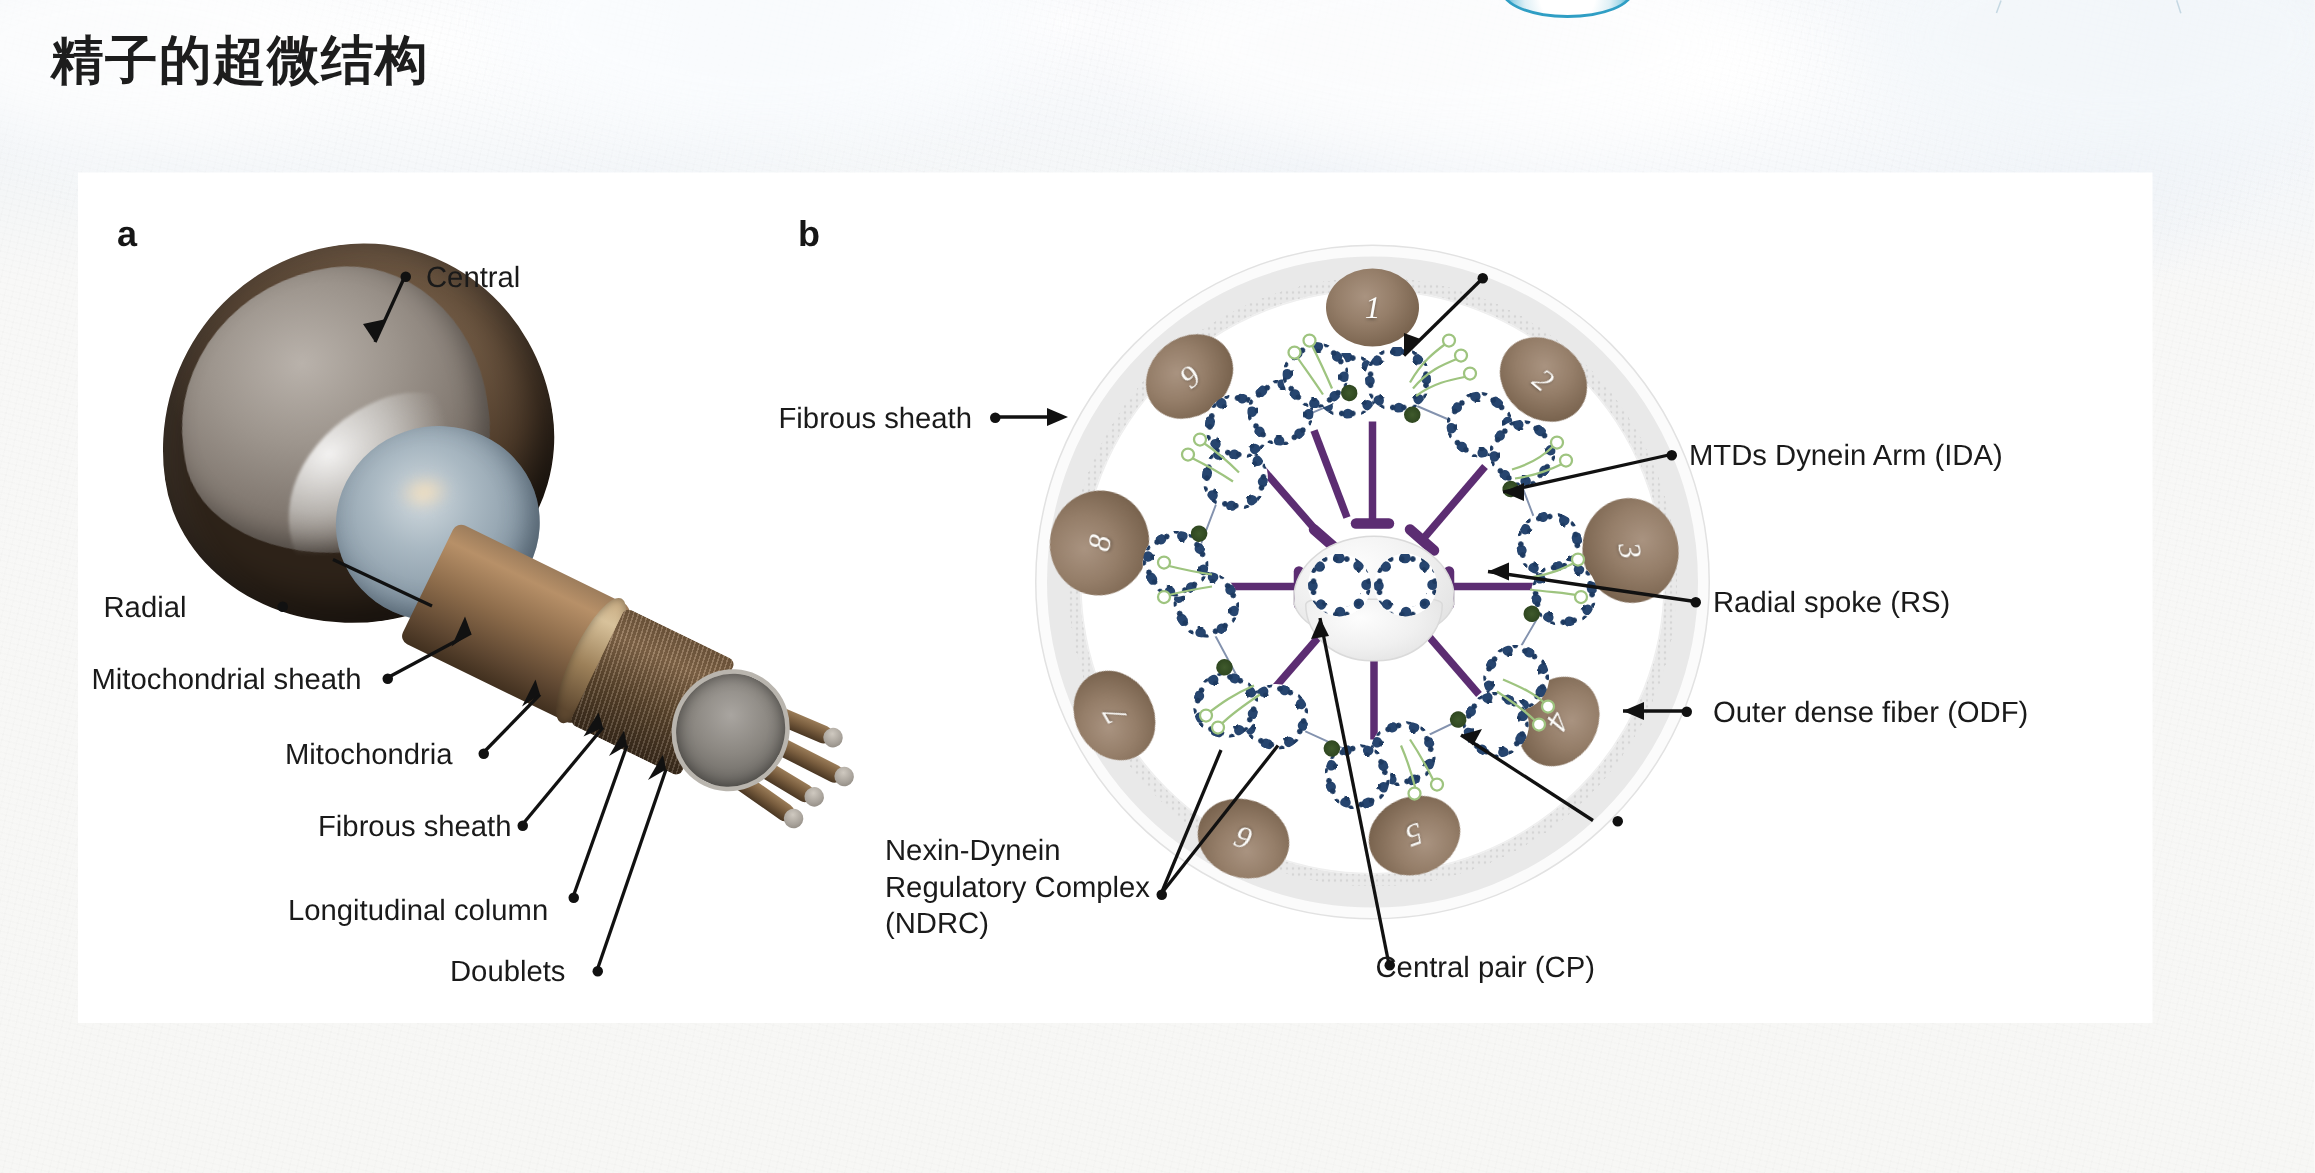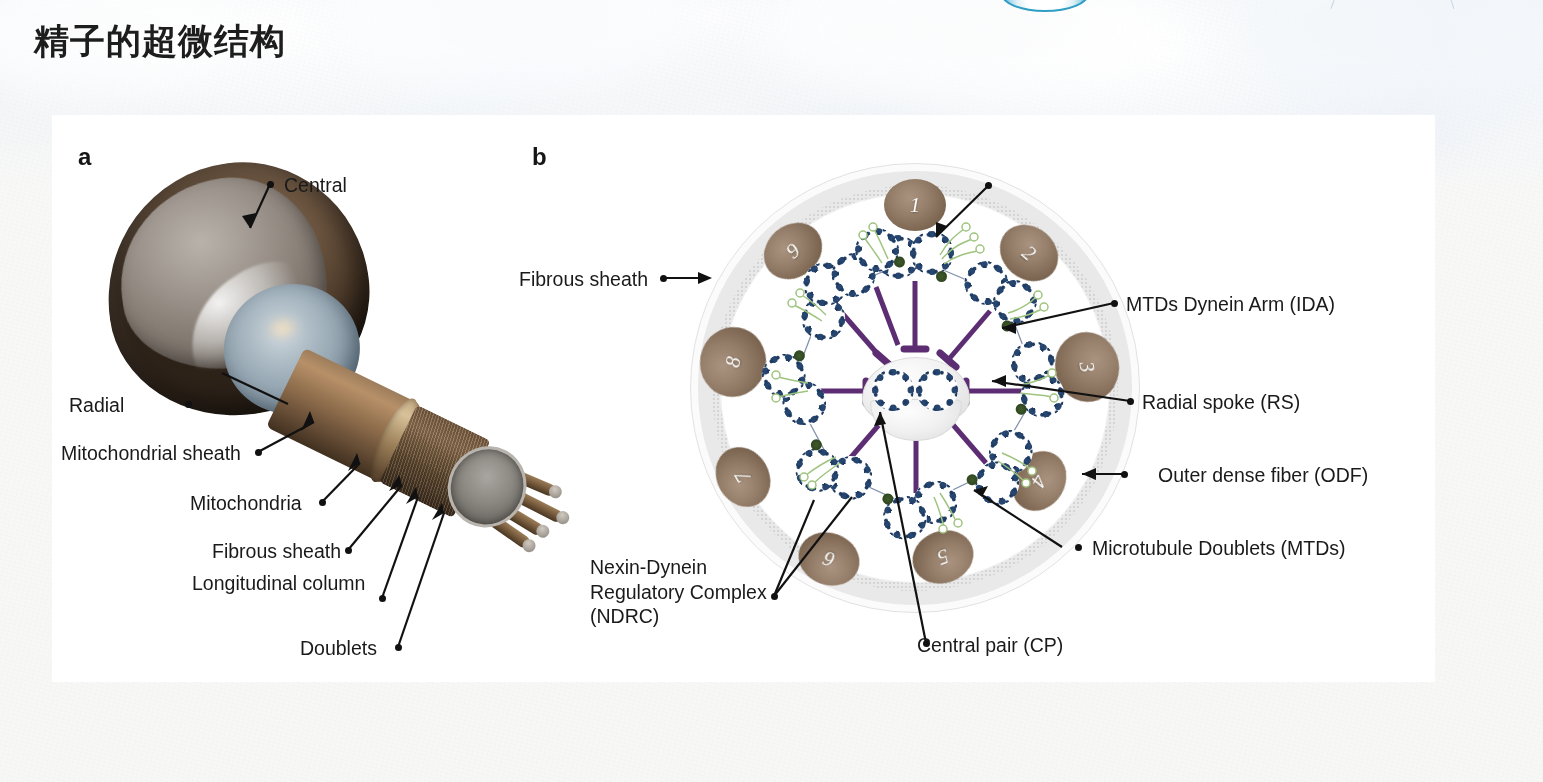"Outer dense fiber (ODF)" div.fig-label { left: 636px -> 620px }
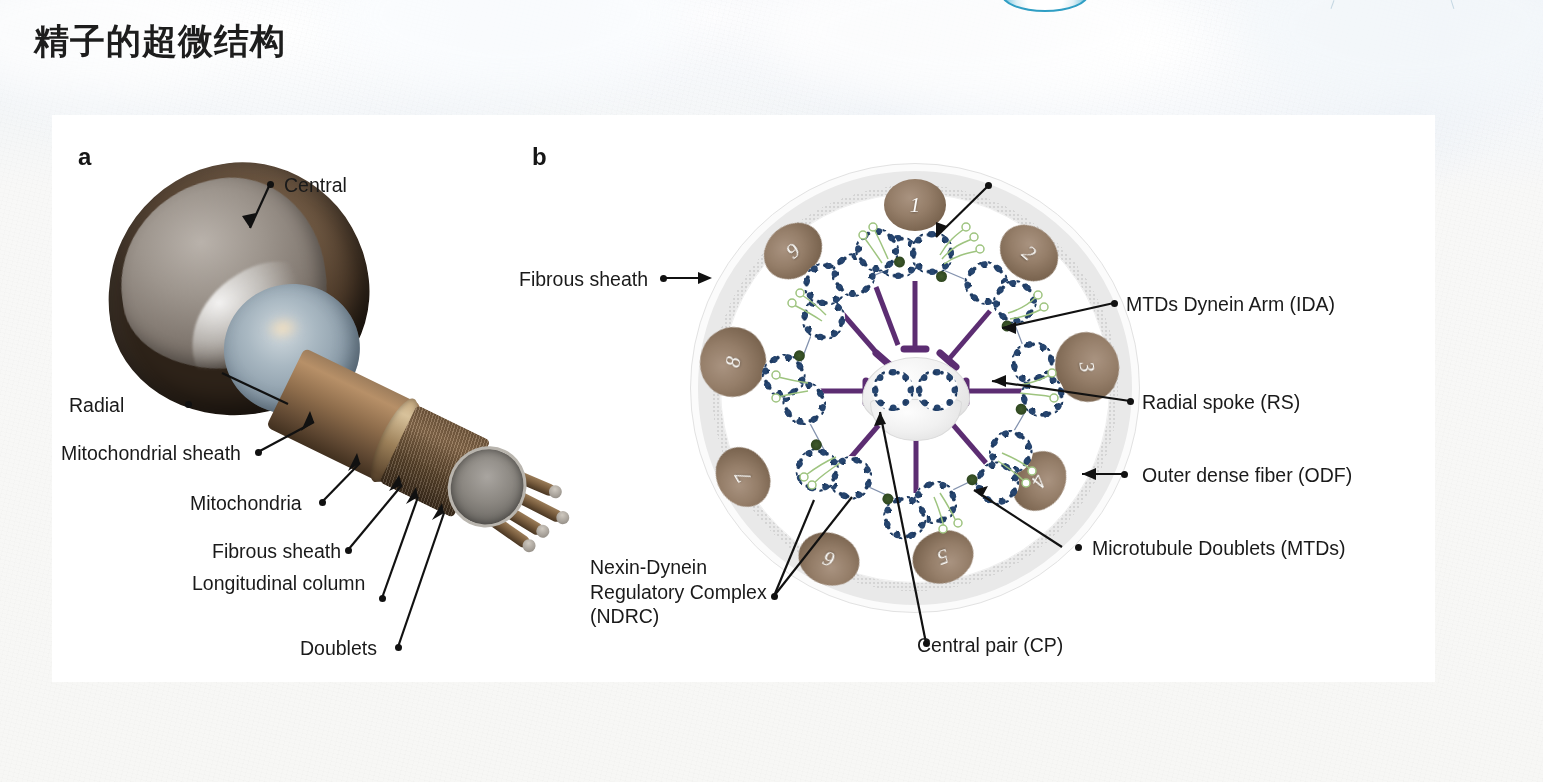"Microtubule Doublets (MTDs)" div.fig-label { html: <div>Microtubule Doublets (MTDs)</div> -> none }
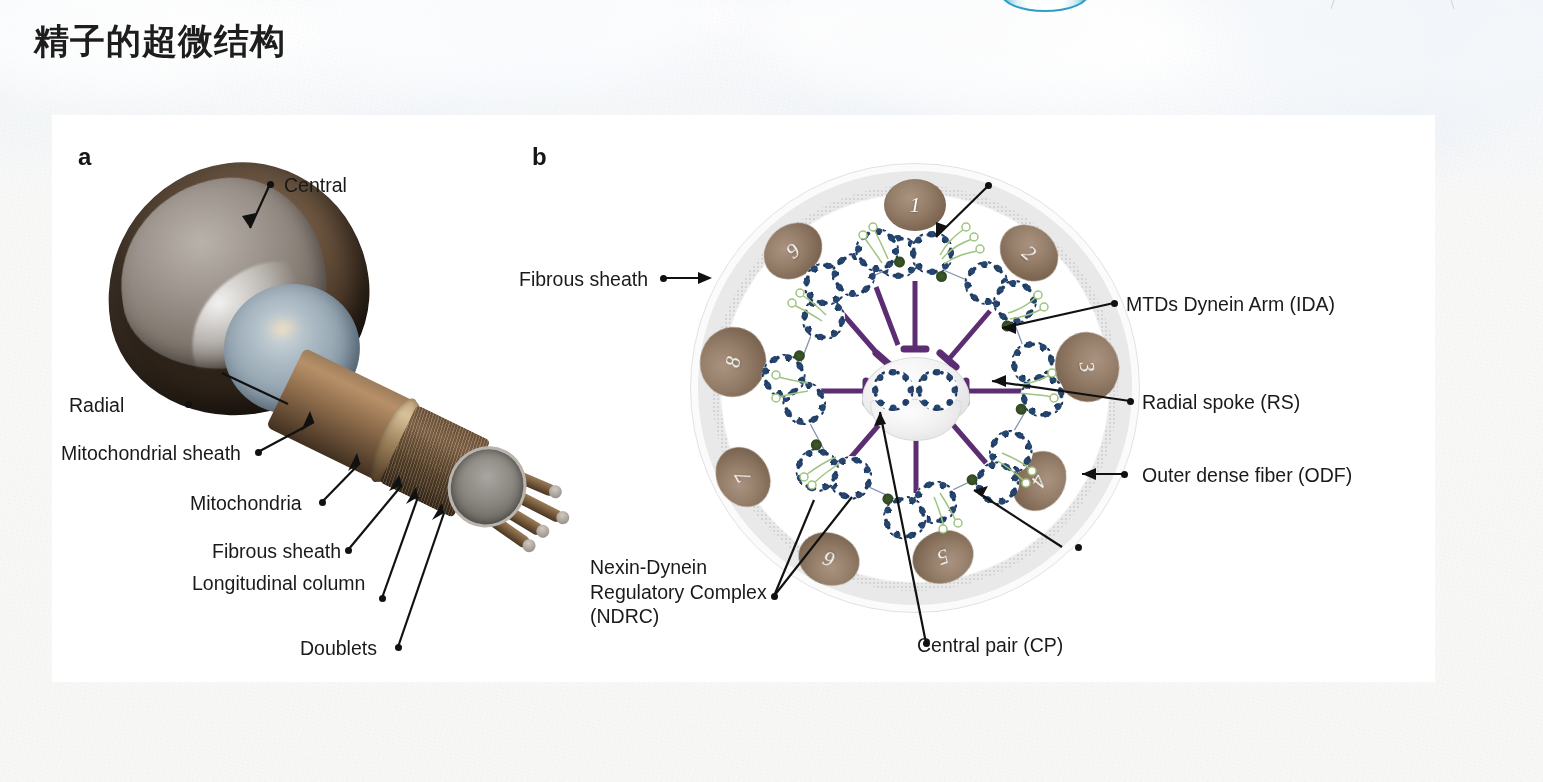"Longitudinal column" div.fig-label { top: 456px -> 480px }
